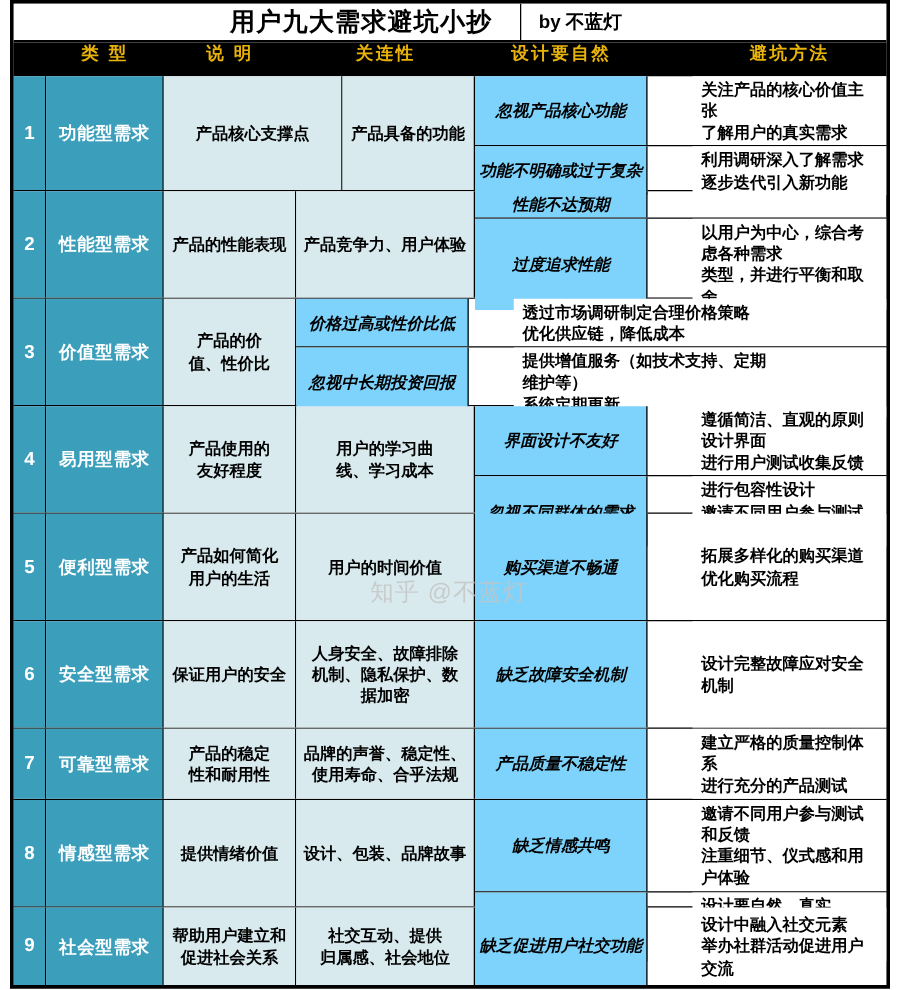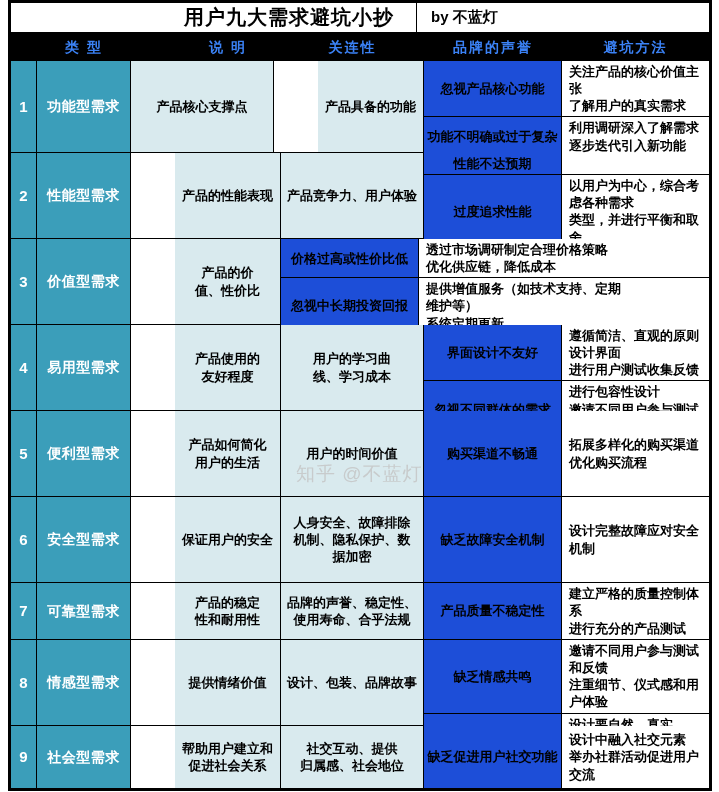"类 型" .head-row { align-items: center -> flex-start; color: #3b82f6 -> #eab308 }
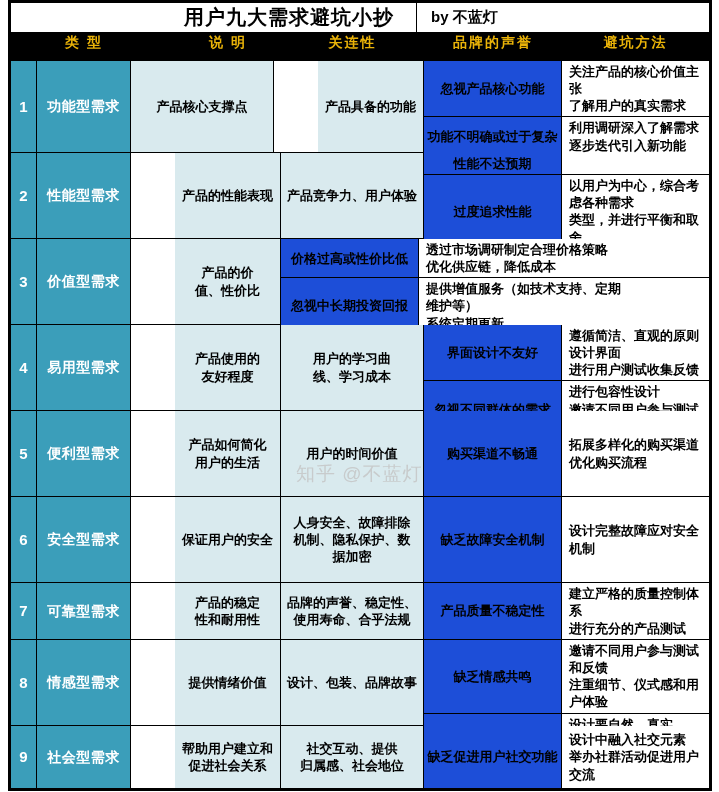"说 明" .w-desc { margin-left: 44px -> none }
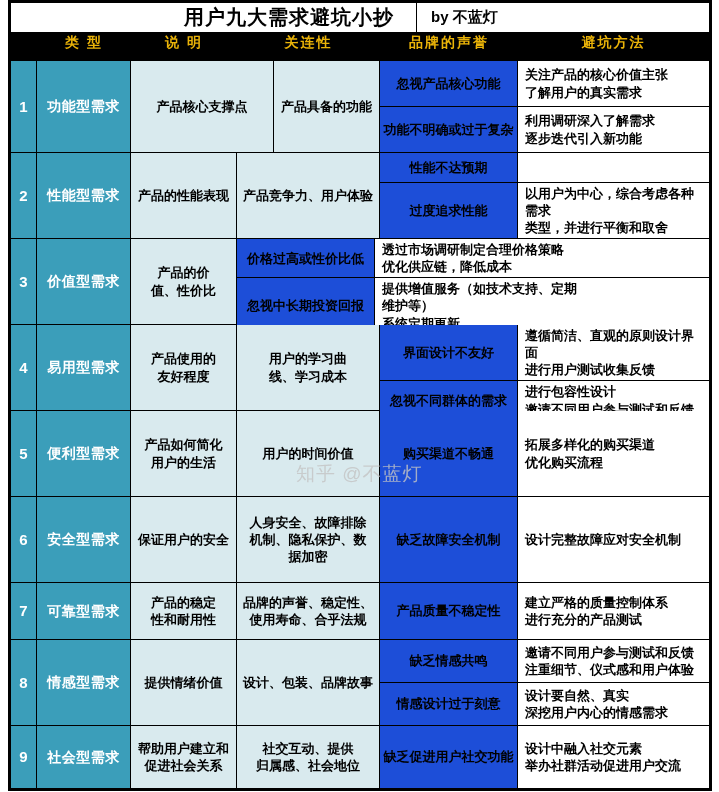"品牌的声誉" div.hcell { text: 品牌的声誉 -> 设计要自然 }
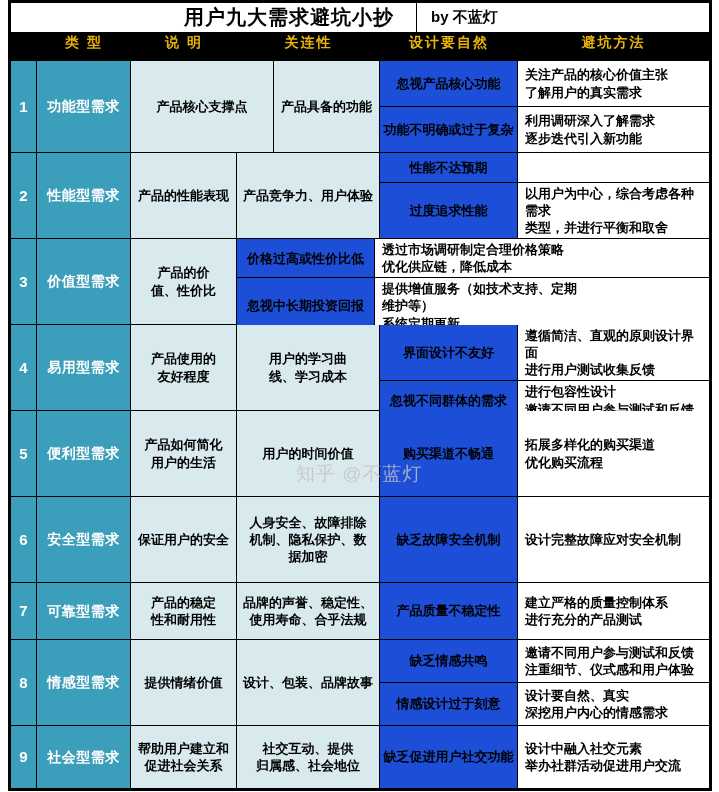"避坑方法" .w-avoid { margin-left: none -> 36px }
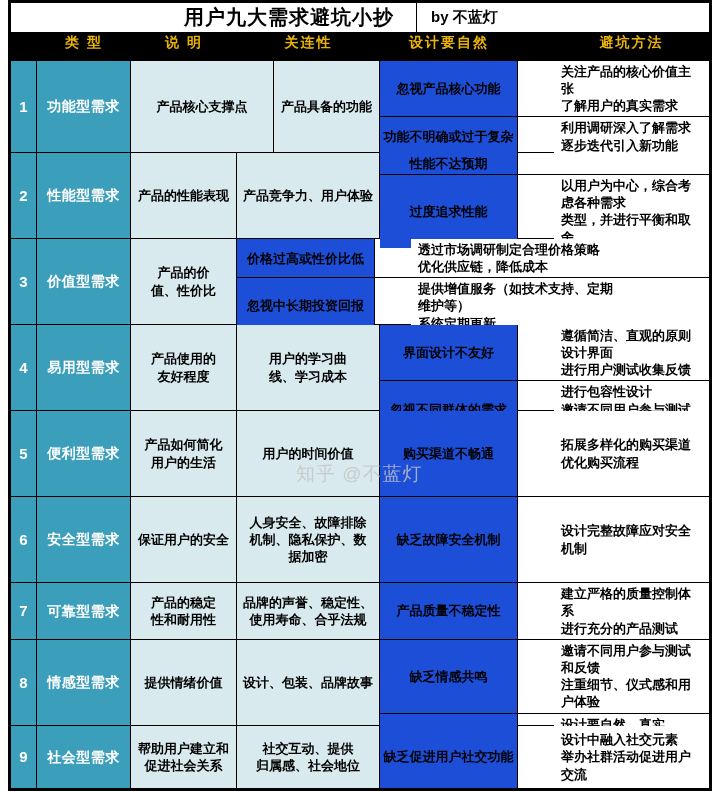"忽视产品核心功能" .c-pit { background: #1d4ed8 -> #7dd3fc; font-style: none -> italic }
